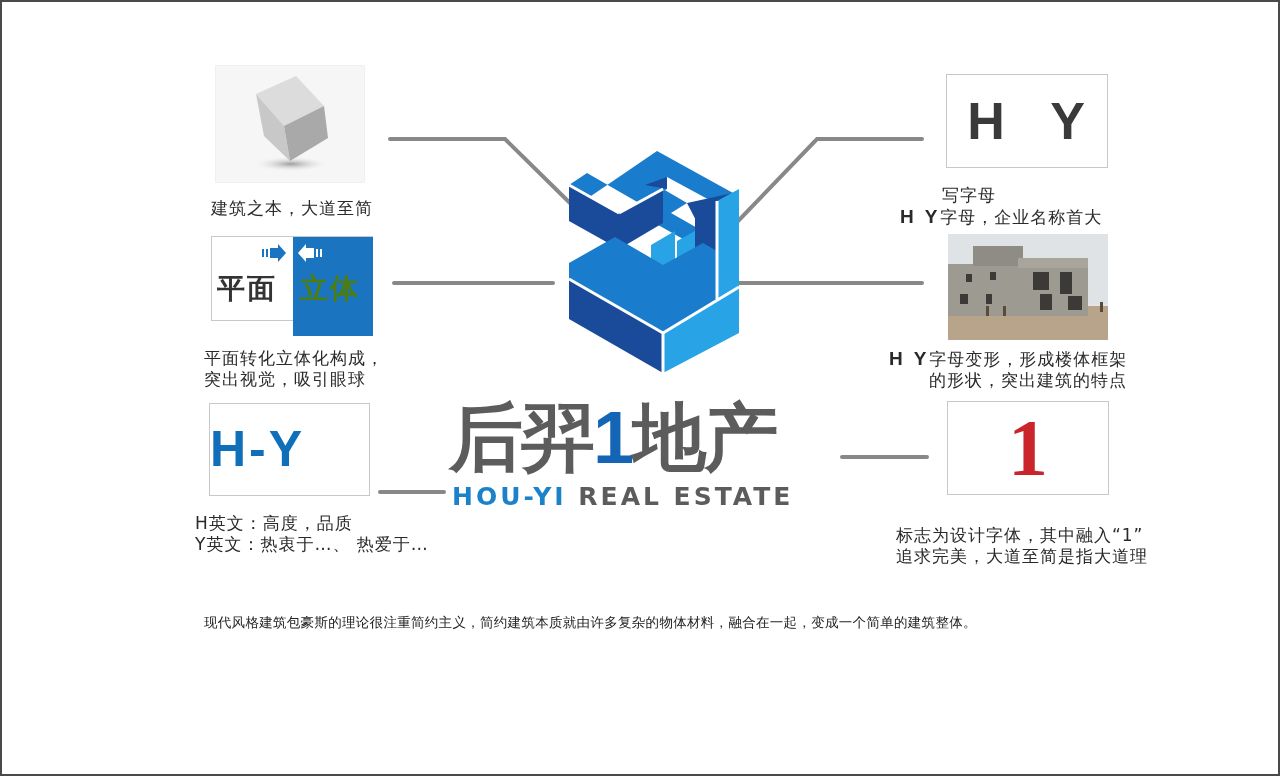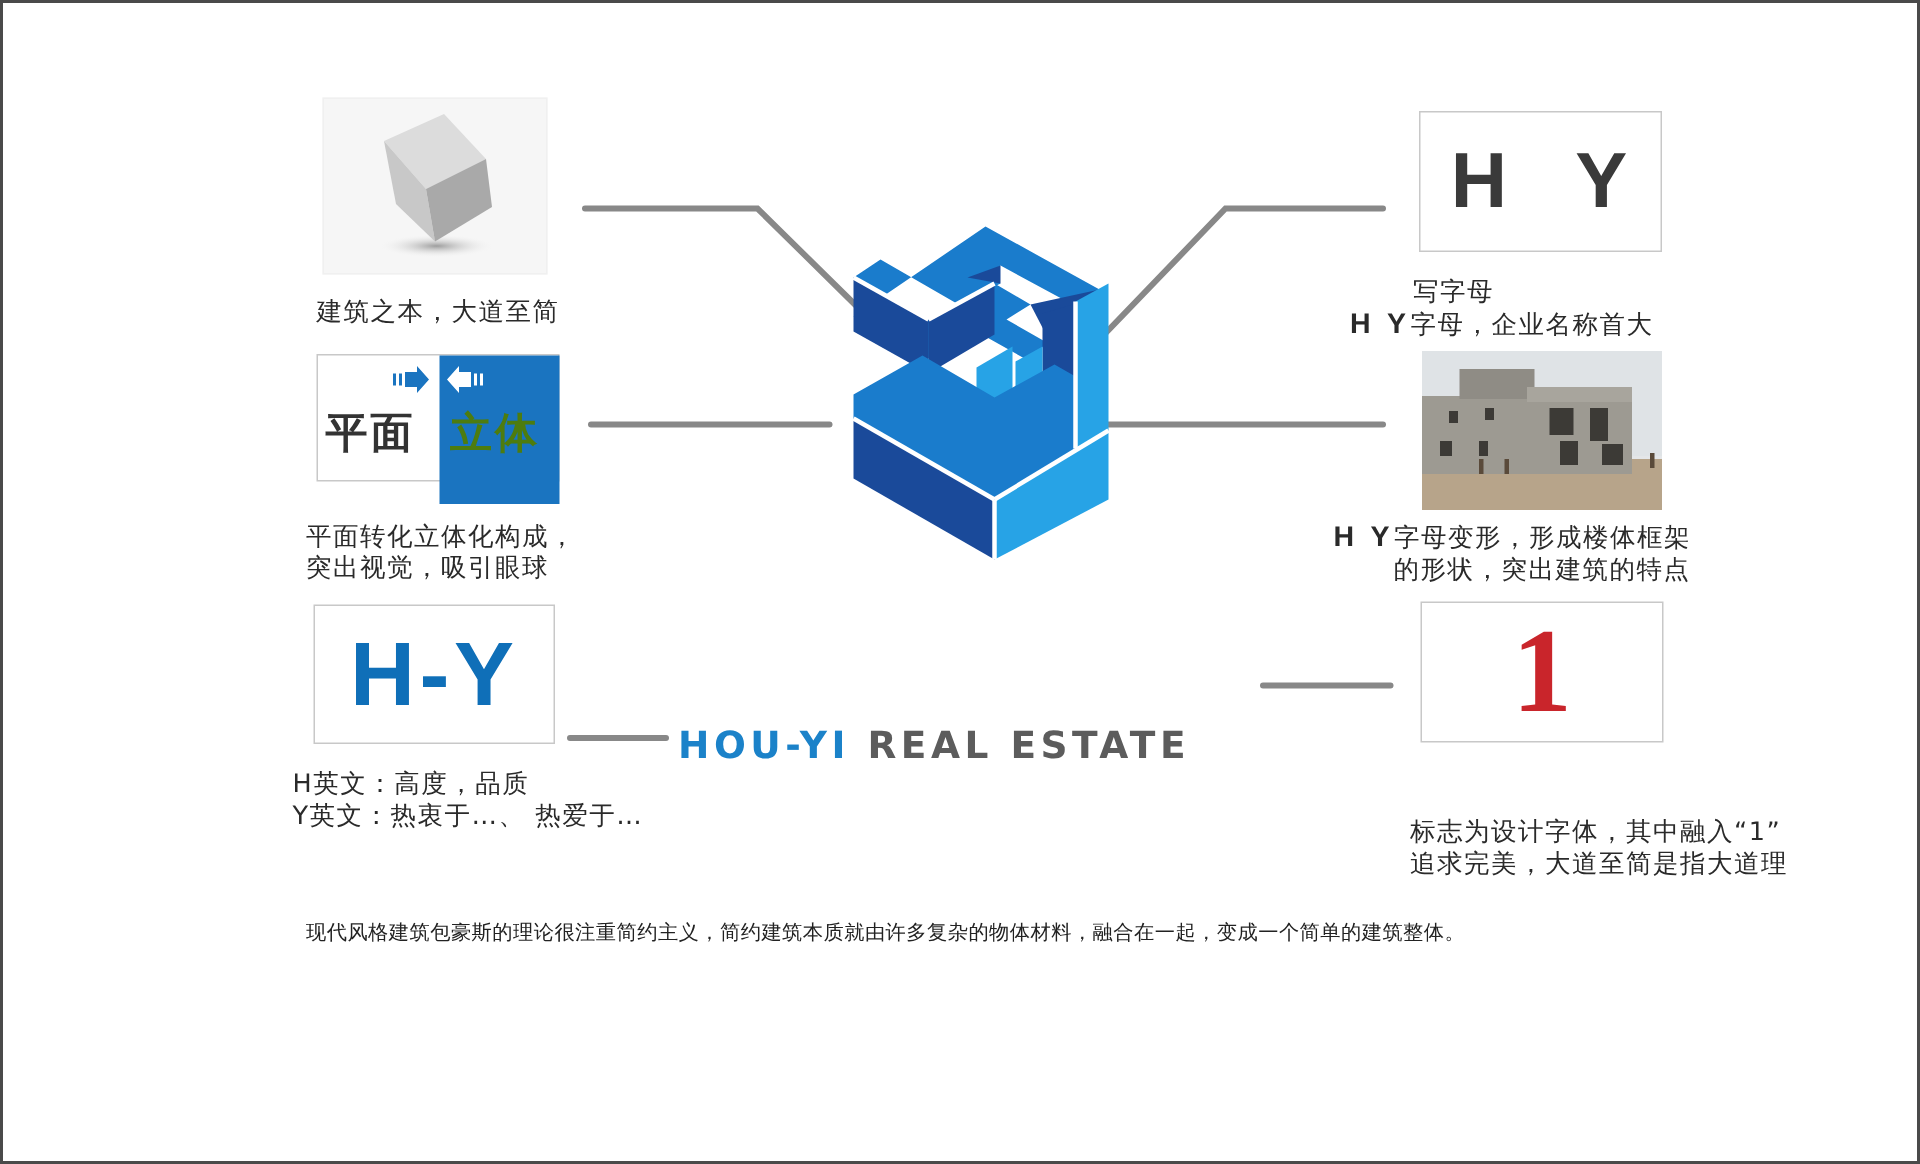"H-Y" .hy-blue { font-size: 60px -> 50px; text-align: center -> none }
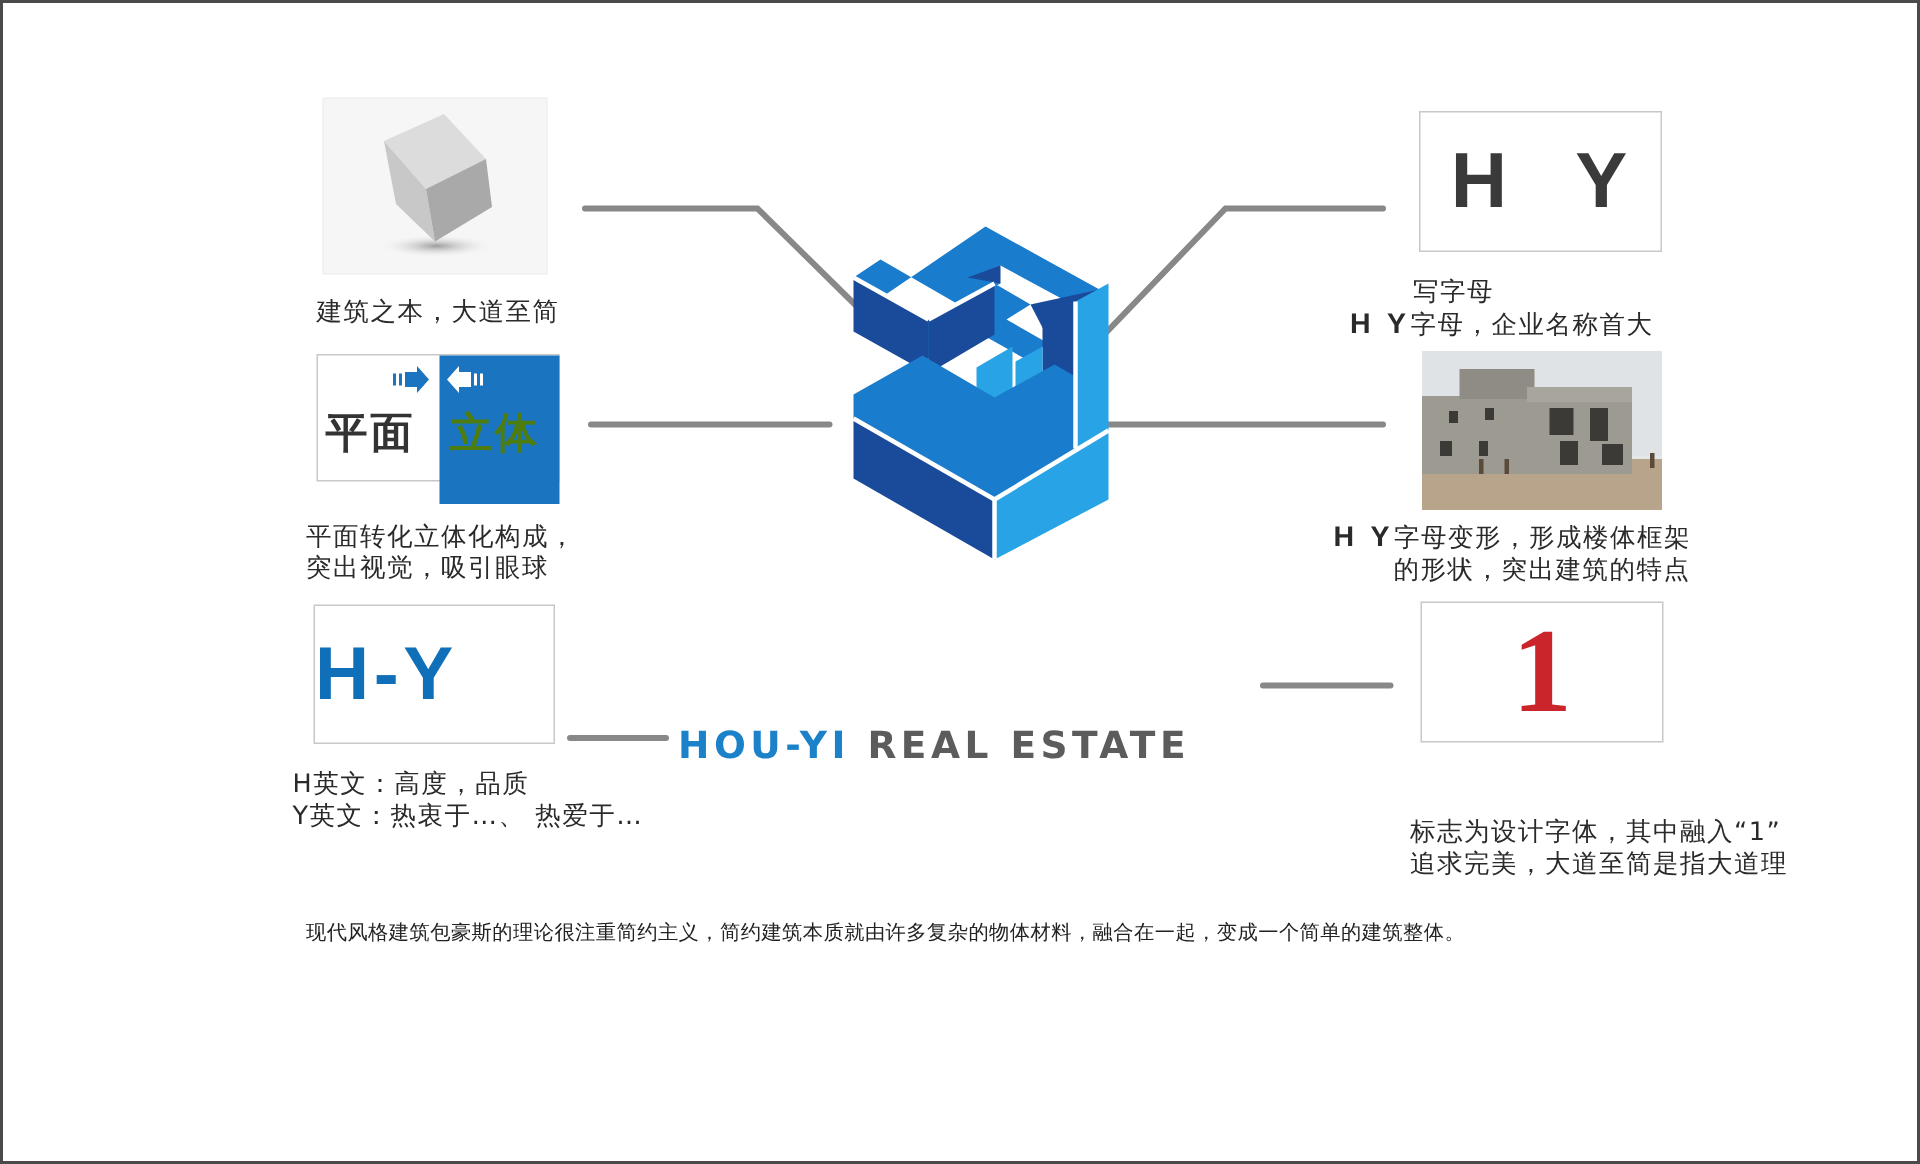"后羿1地产" div.brand-cn { html: none -> <div> <span>后羿</span><span>1</span><span>地产</span> </div> }
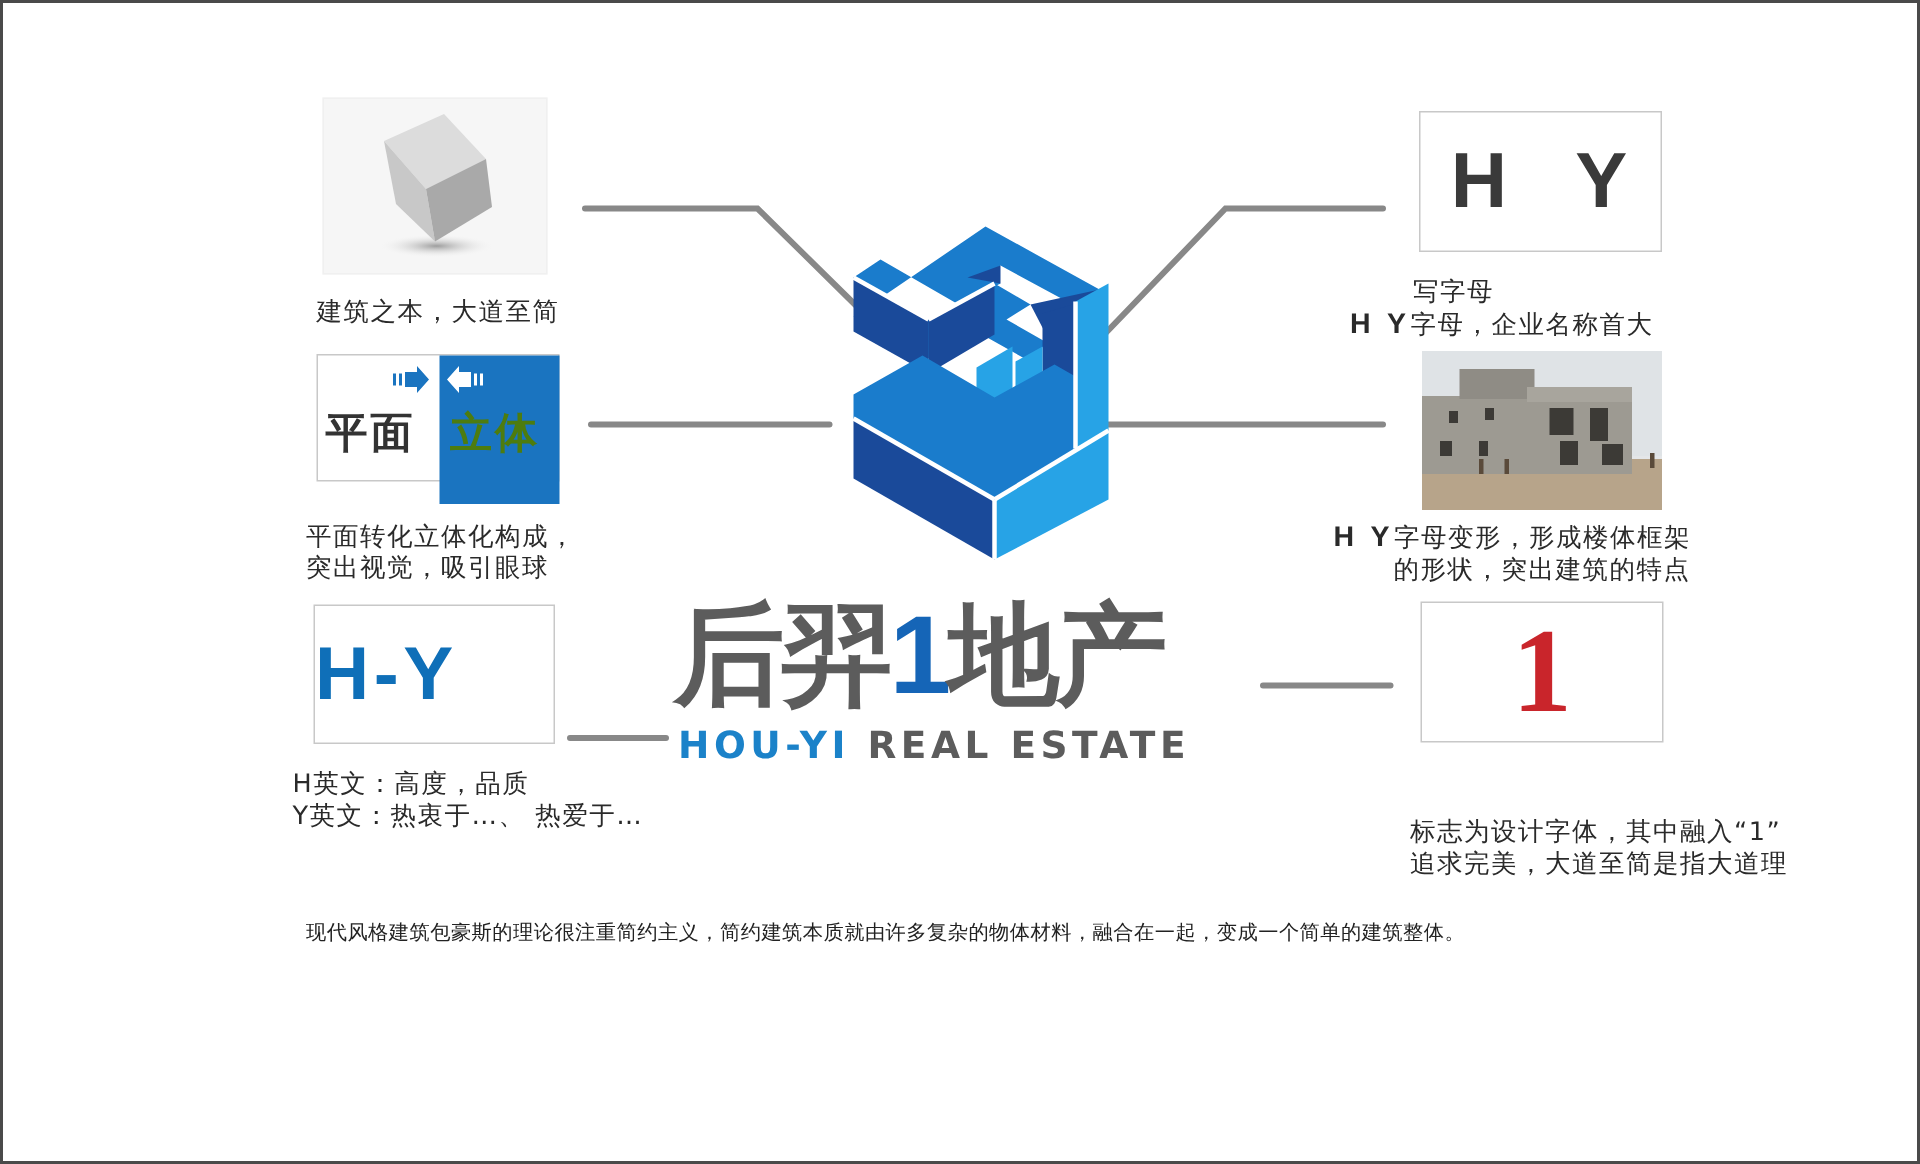"标志为设计字体，其中融入“1”" div.caption { margin-left: 44px -> none; top: 543px -> 523px }
